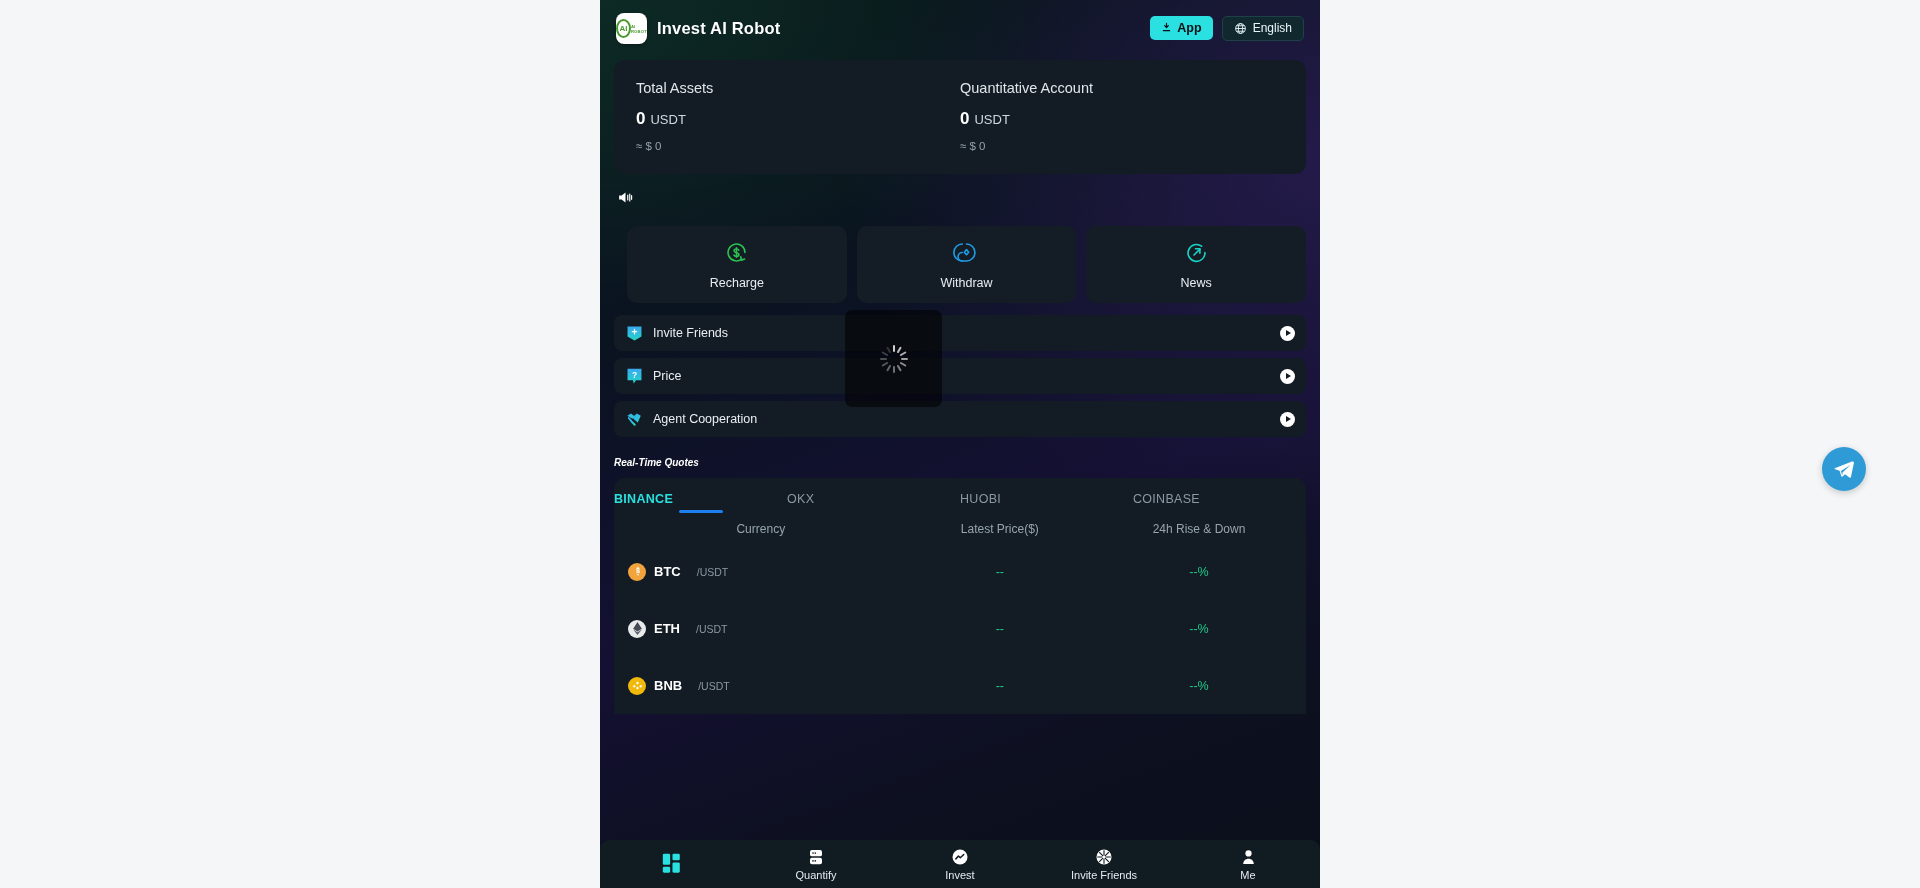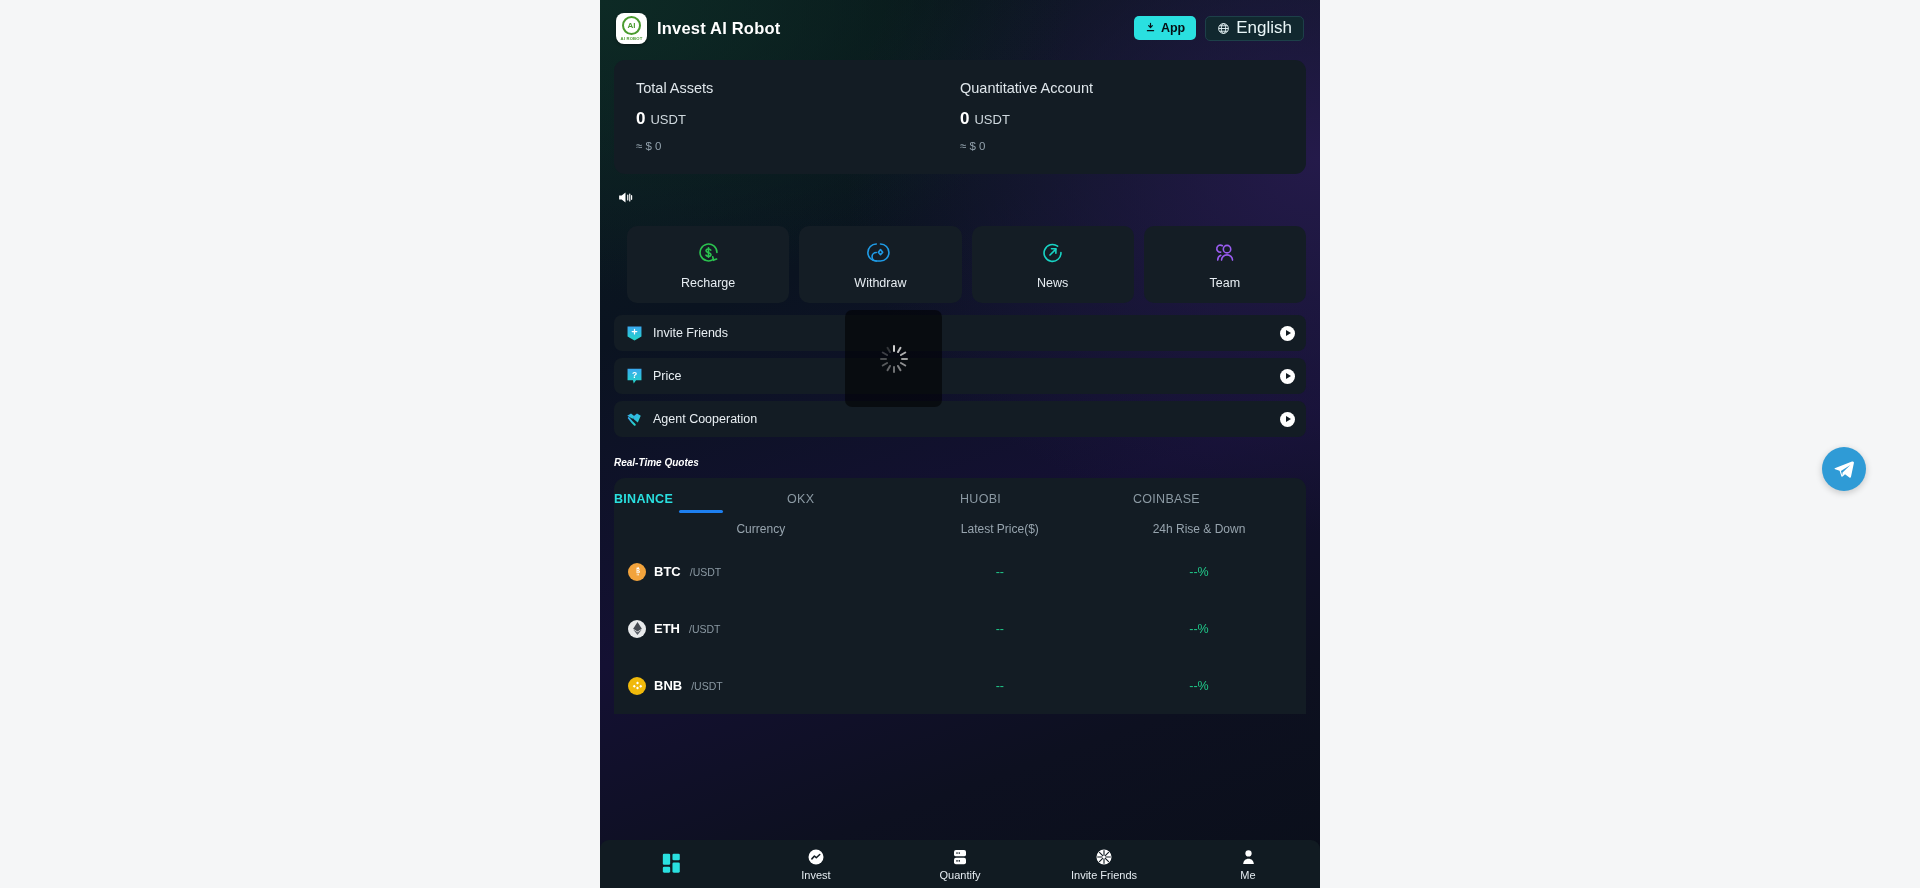"AI" .logo { flex-direction: column -> none }
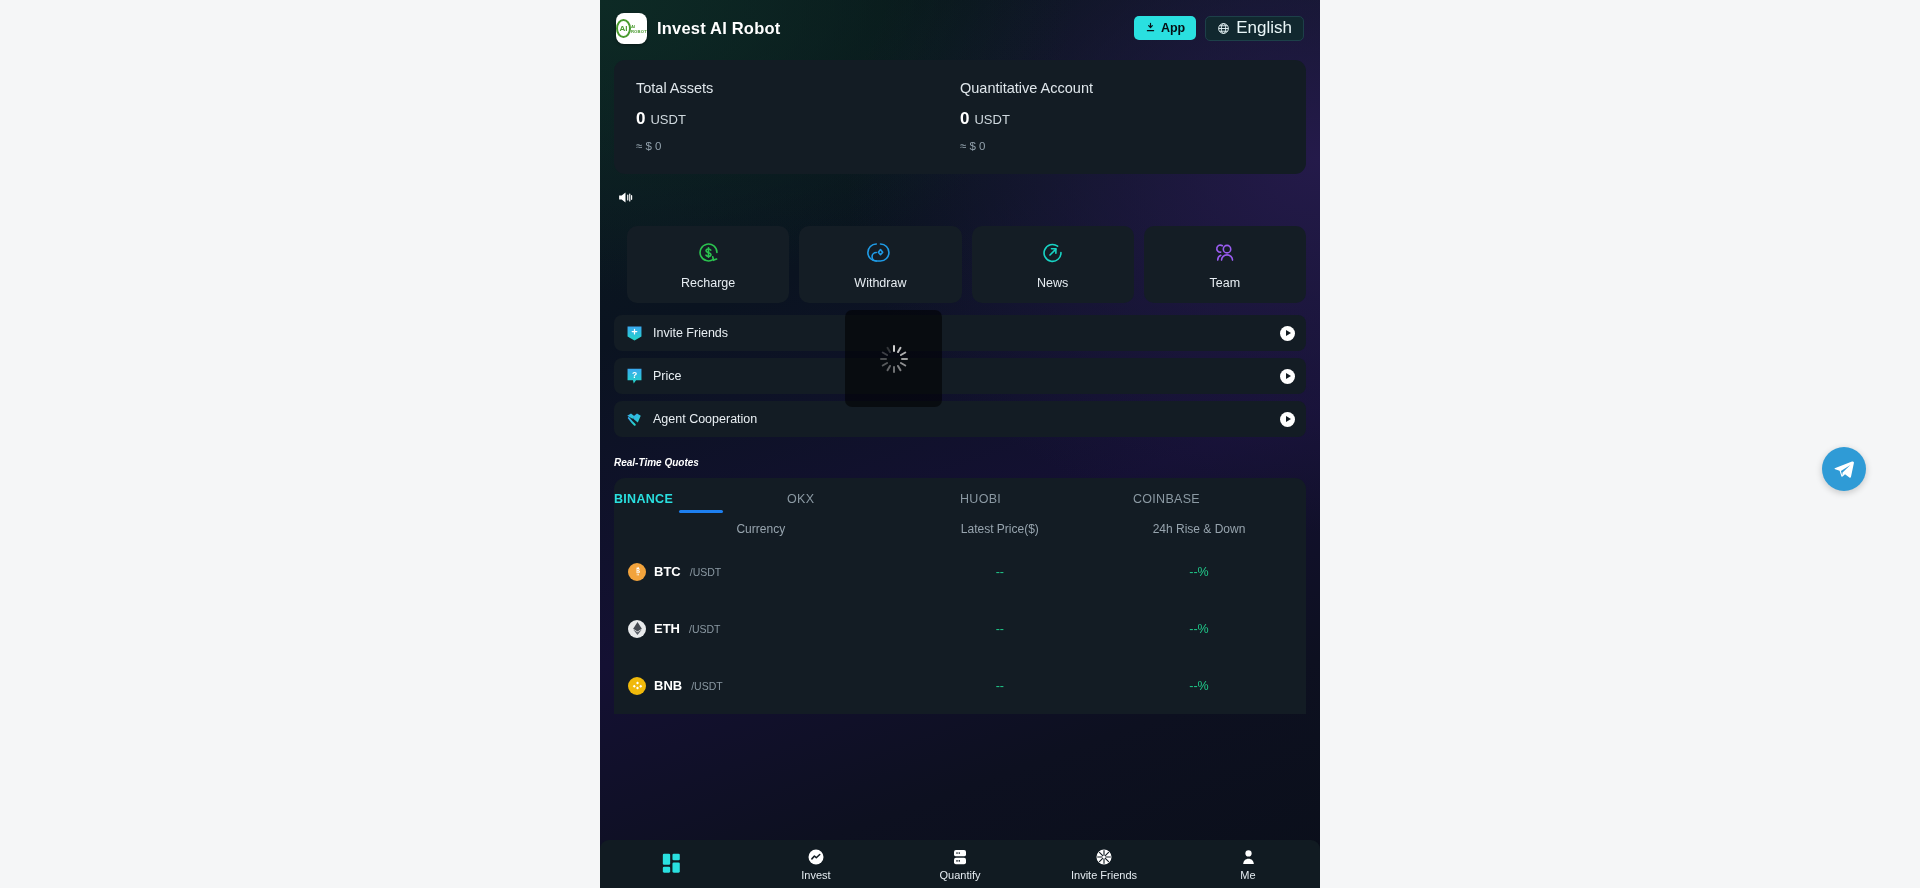"English" .btn-lang { font-size: 17px -> 12px }
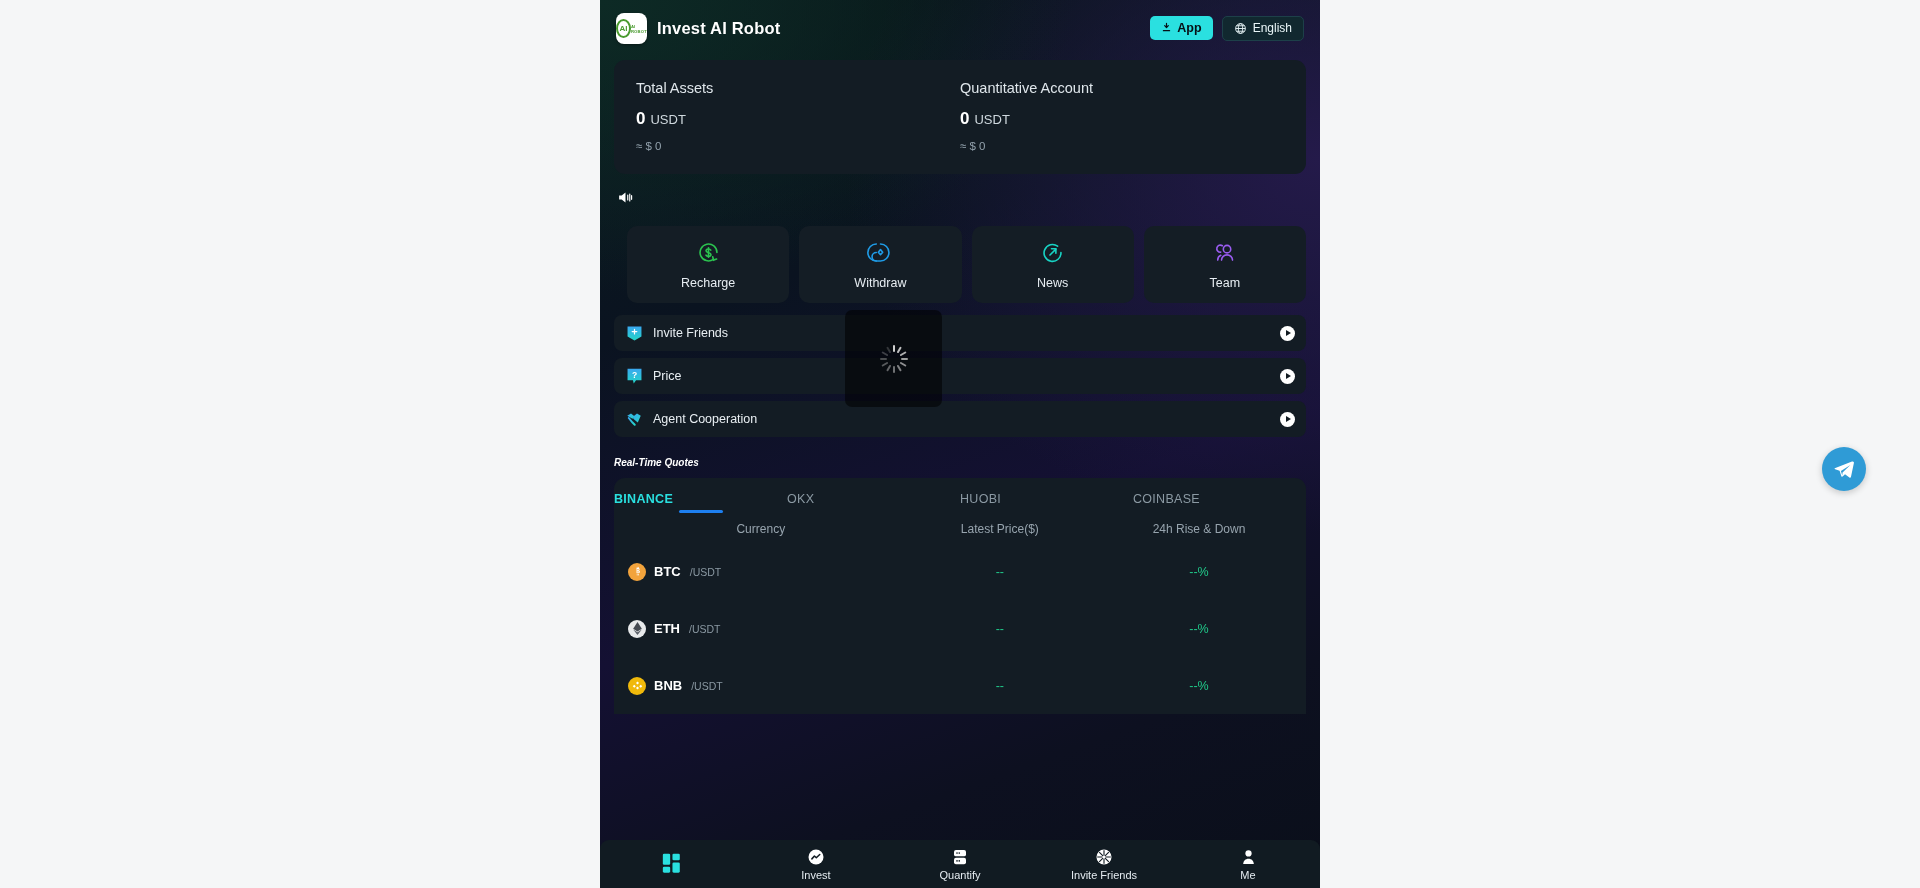"Team" div.action-card { html: <div> <span> <svg> <circle></circle> <path></path> <path></path> <path></path> </svg> </span> <span>Team</span> </div> -> none }
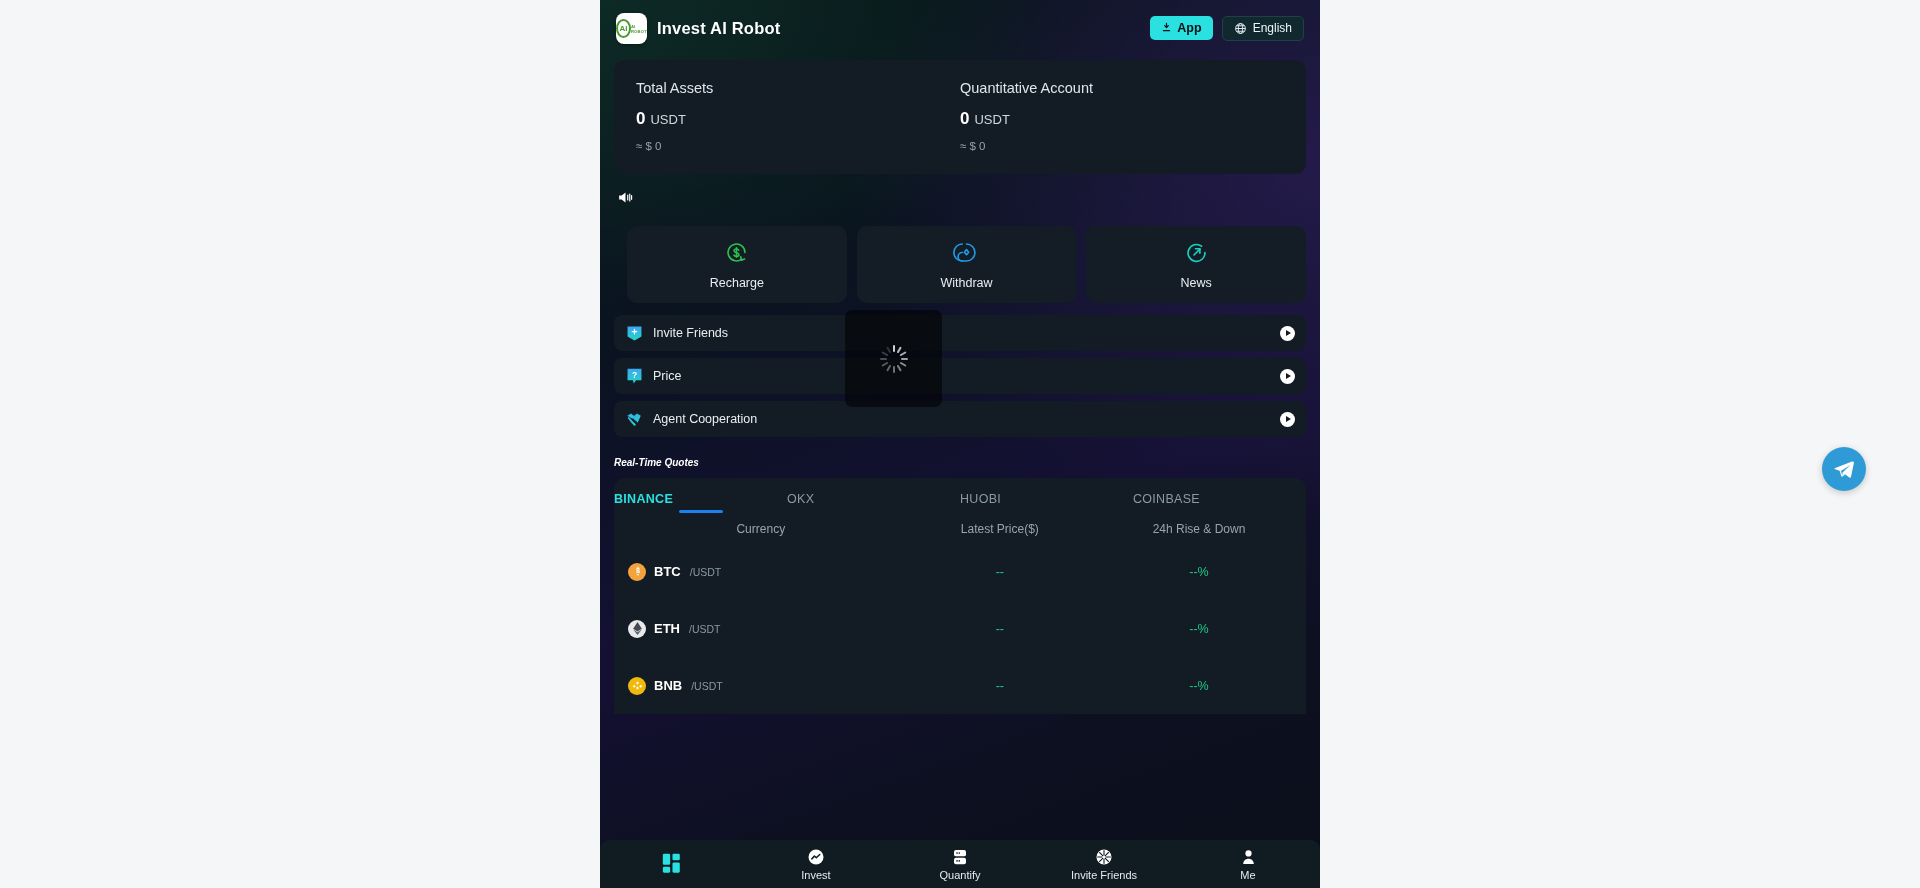"/USDT" .q-pair { margin-left: 1px -> 8px }
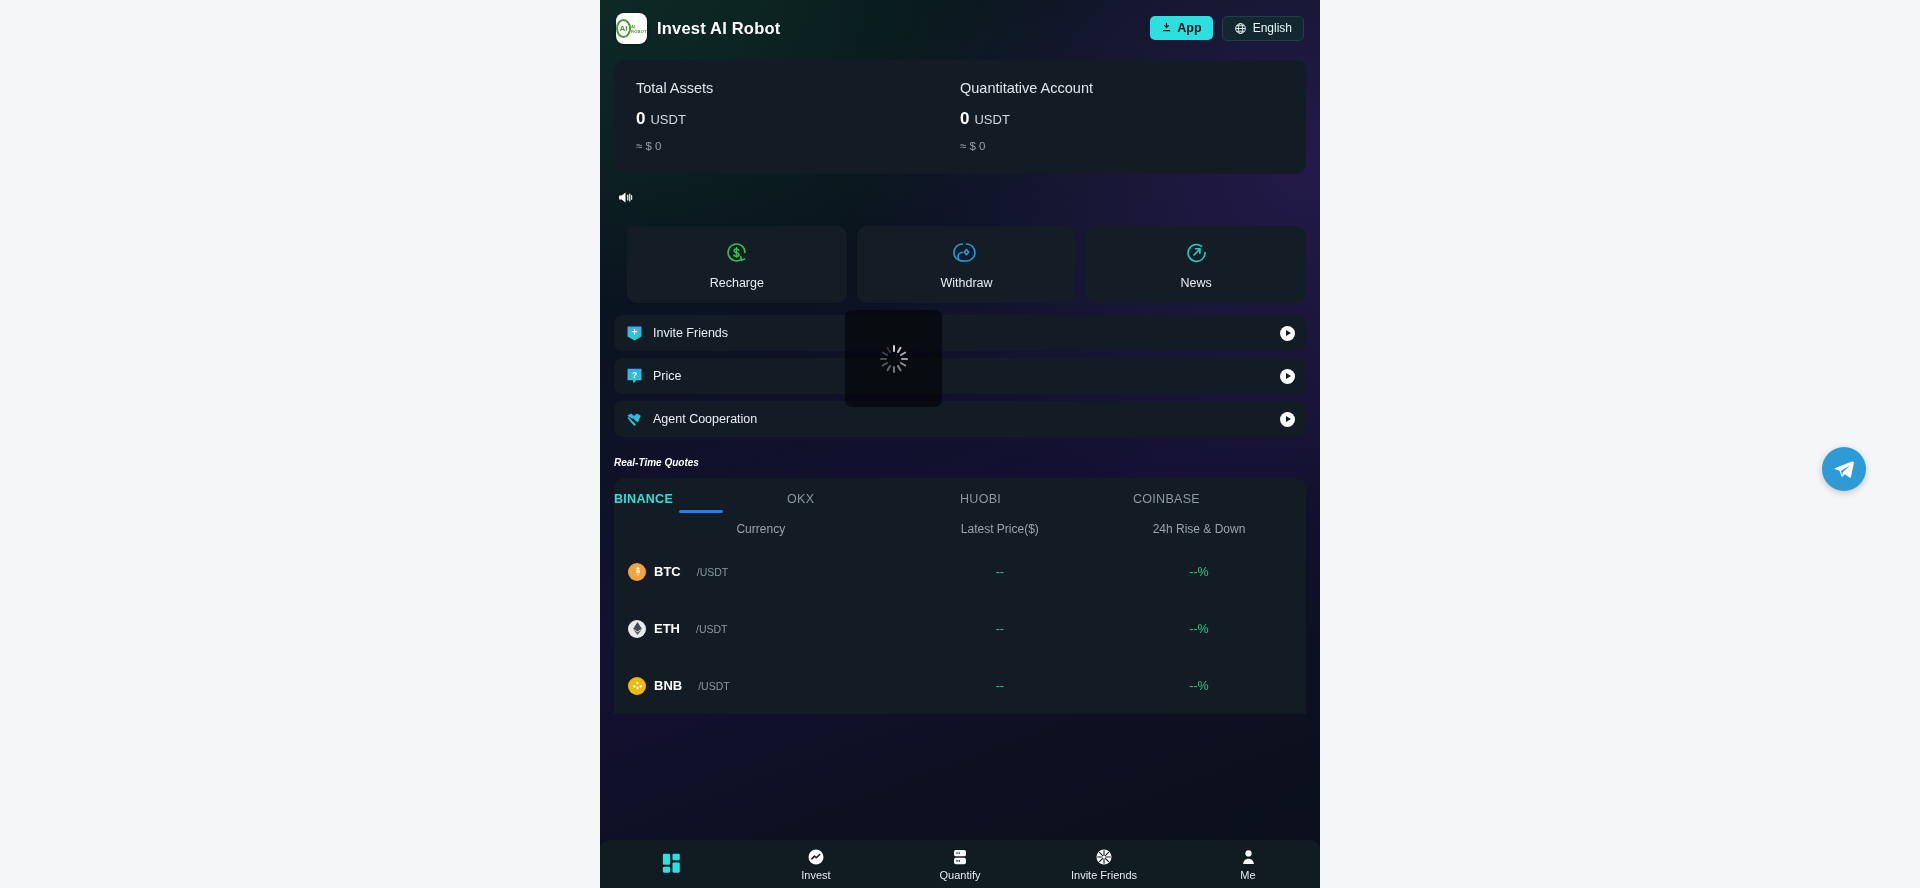"Invest" div.nav-item { order: before "Quantify" -> after "Quantify" }
